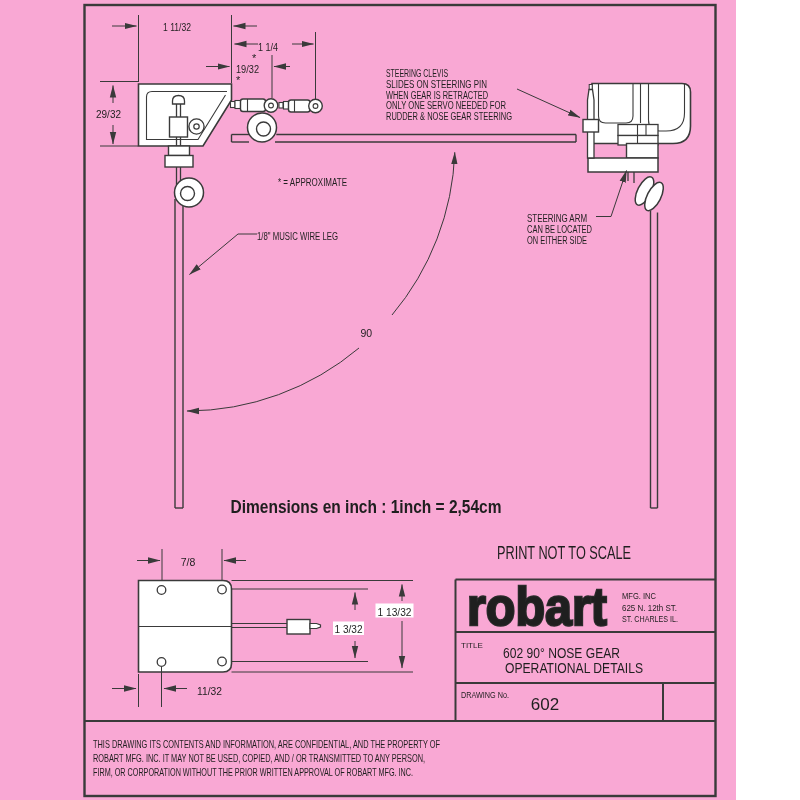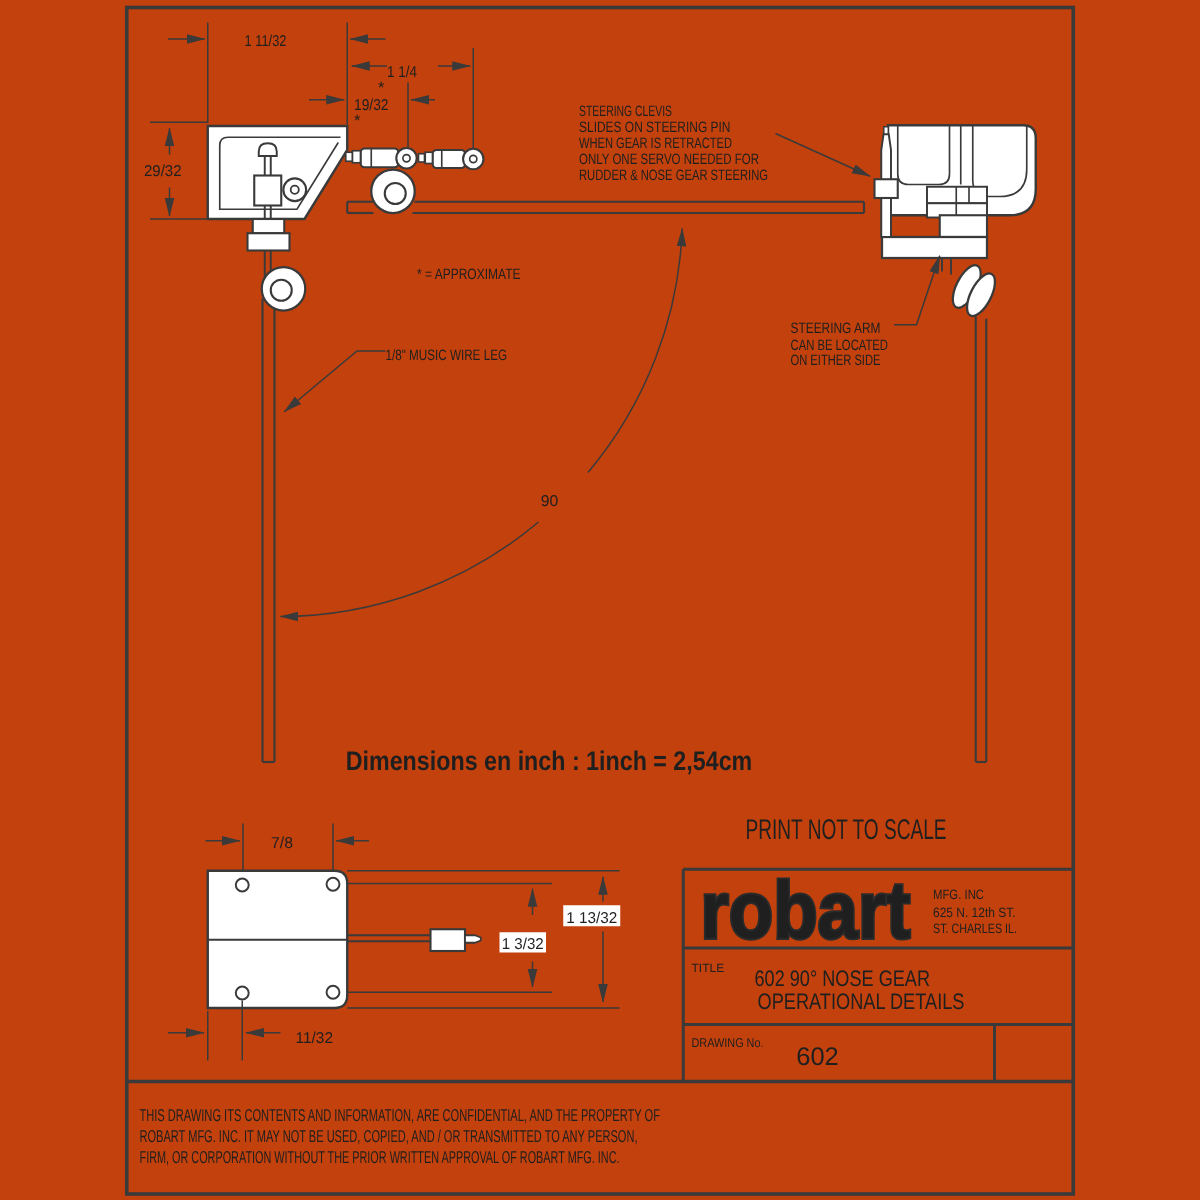"1 11/32" #stage { background: #c2410c -> #f9a8d4; width: 800px -> 736px }
